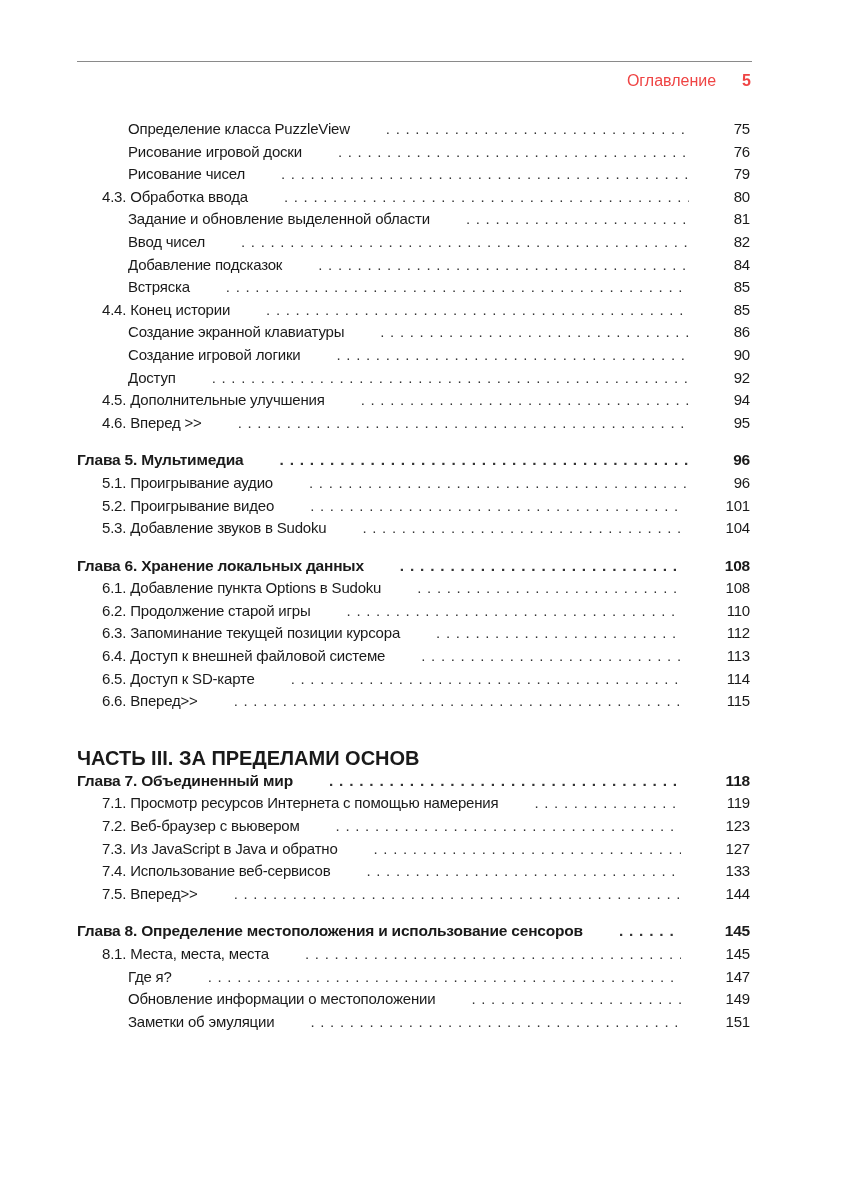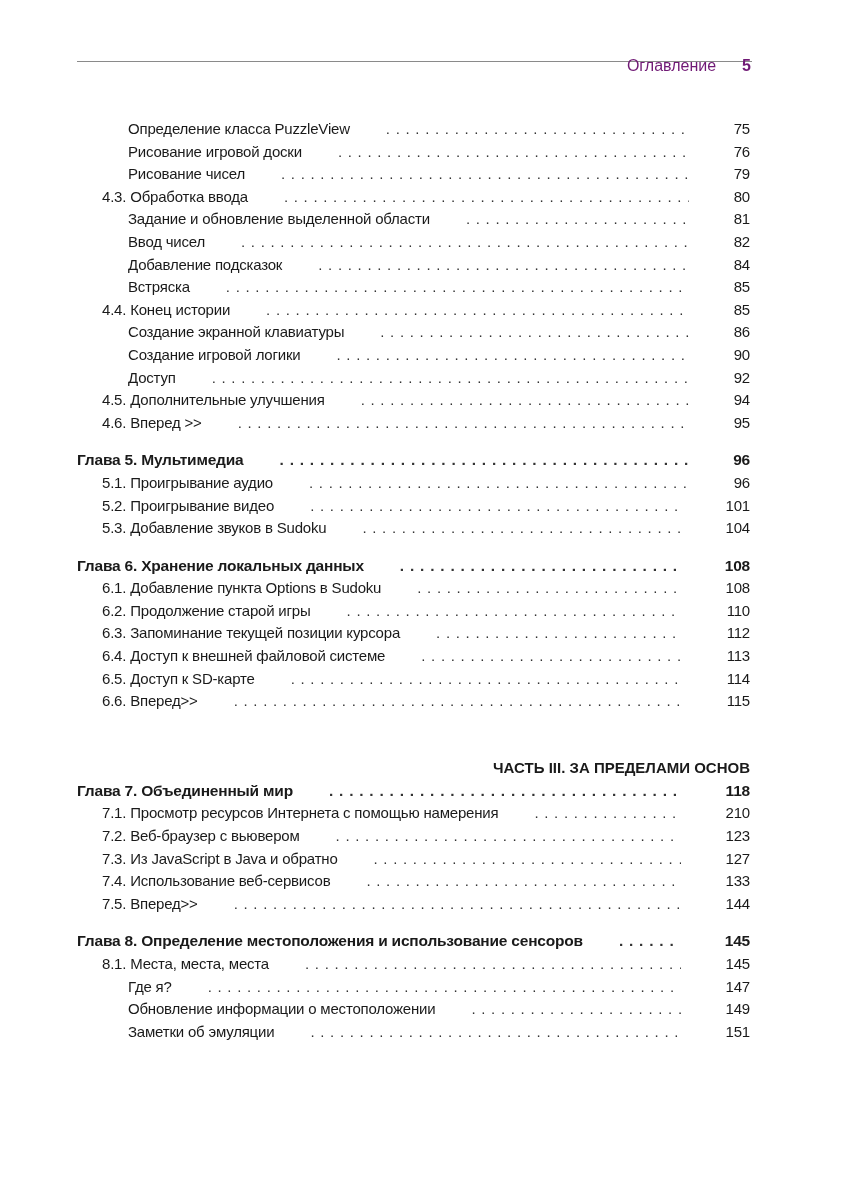"Оглавление" .runhead { color: #701a75 -> #ef4444; top: 57px -> 72px }
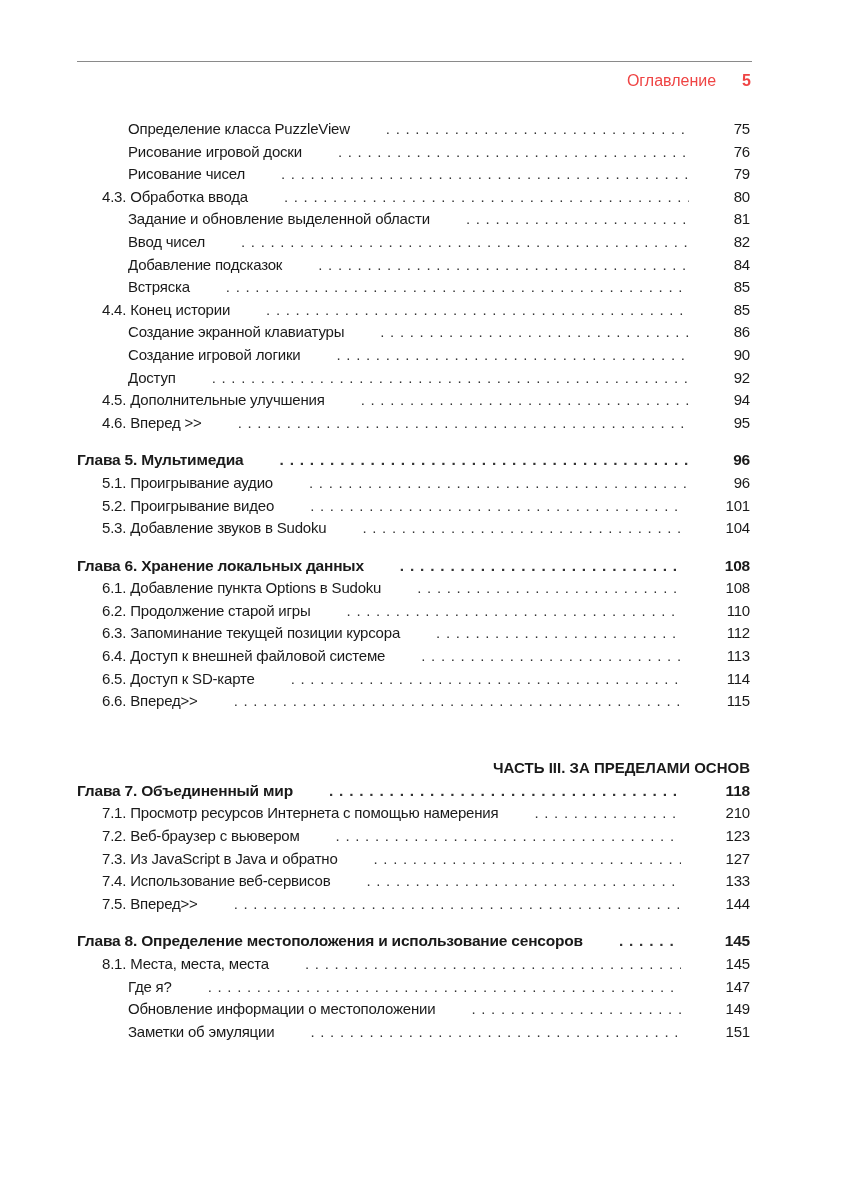"ЧАСТЬ III. ЗА ПРЕДЕЛАМИ ОСНОВ" .part { font-size: 15px -> 20px; margin-top: 10px -> none; text-align: right -> left }
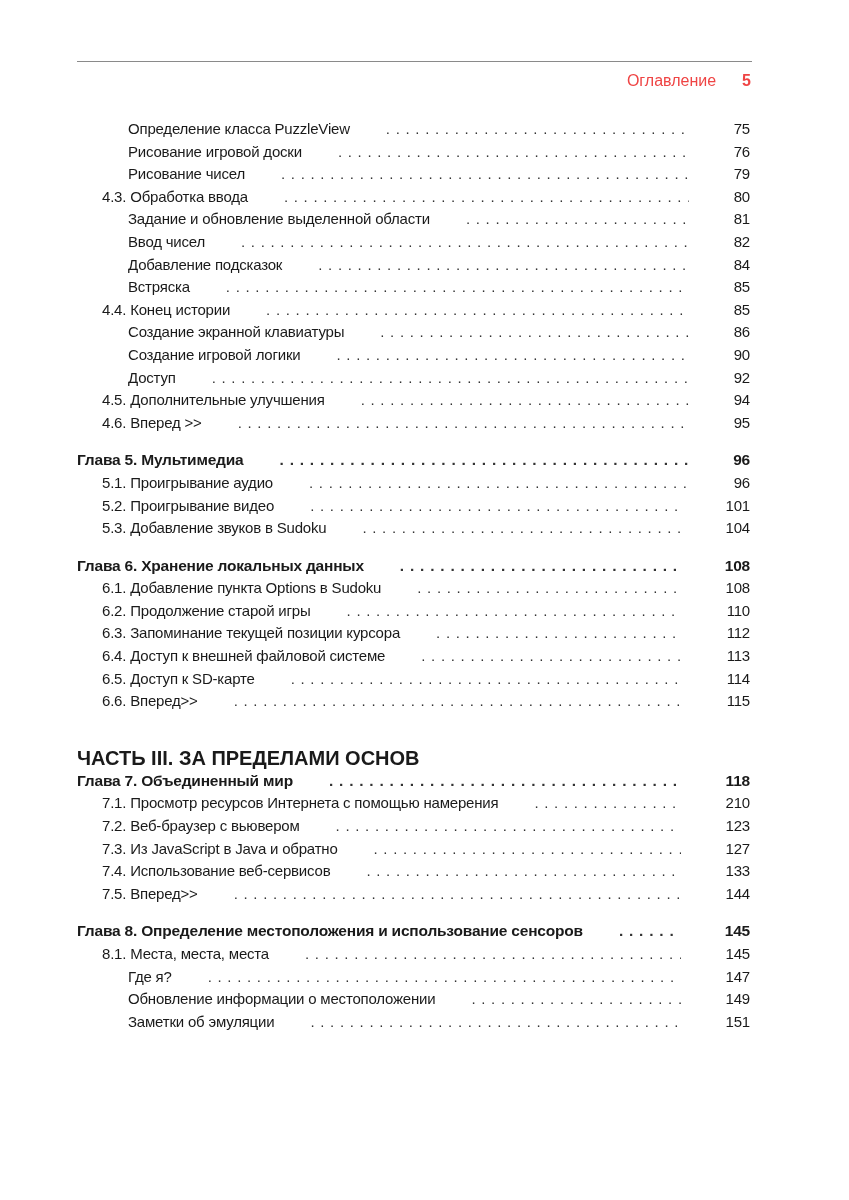"210" span.p { text: 210 -> 119 }
